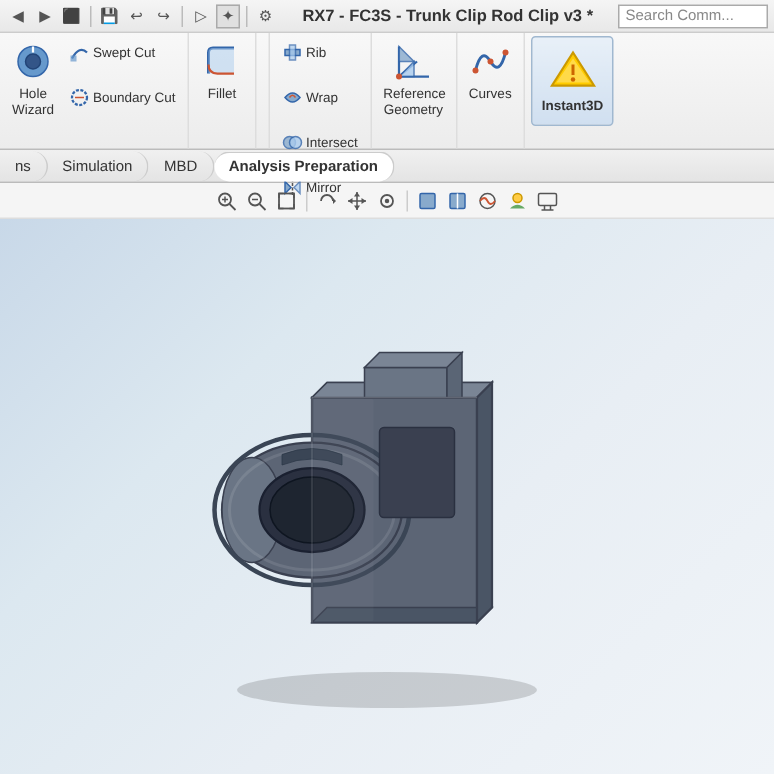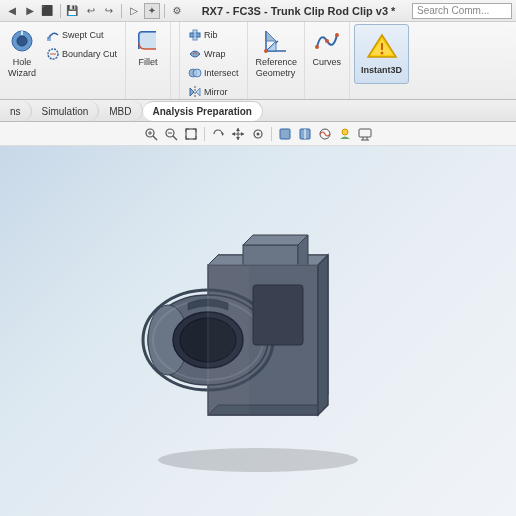"Swept Cut" .ribbon-col { gap: 1px -> 12px }
